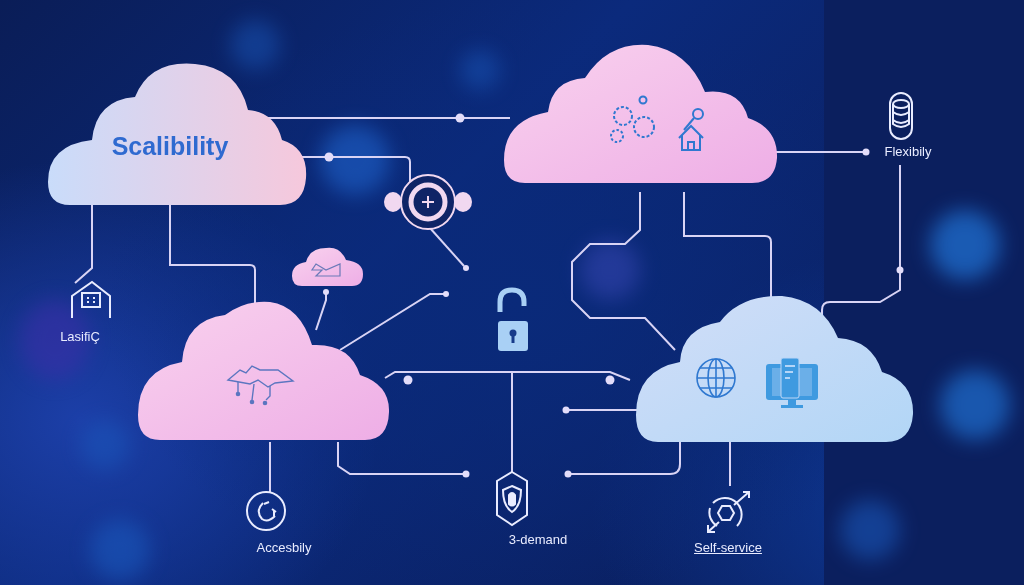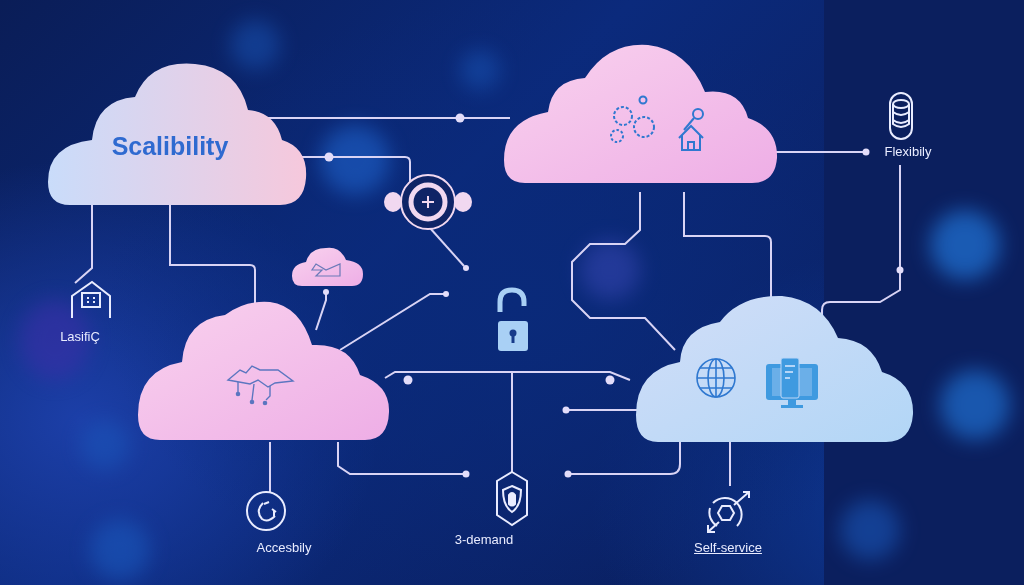"3-demand" div.label { left: 484px -> 538px }
